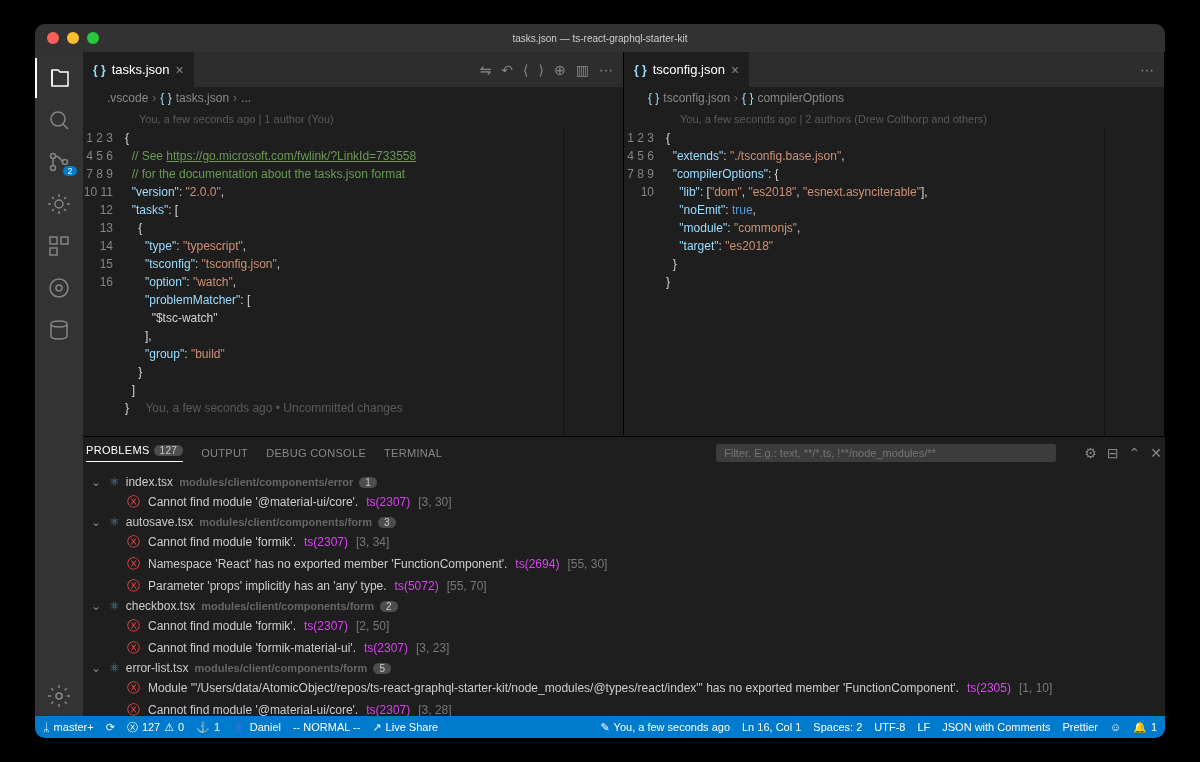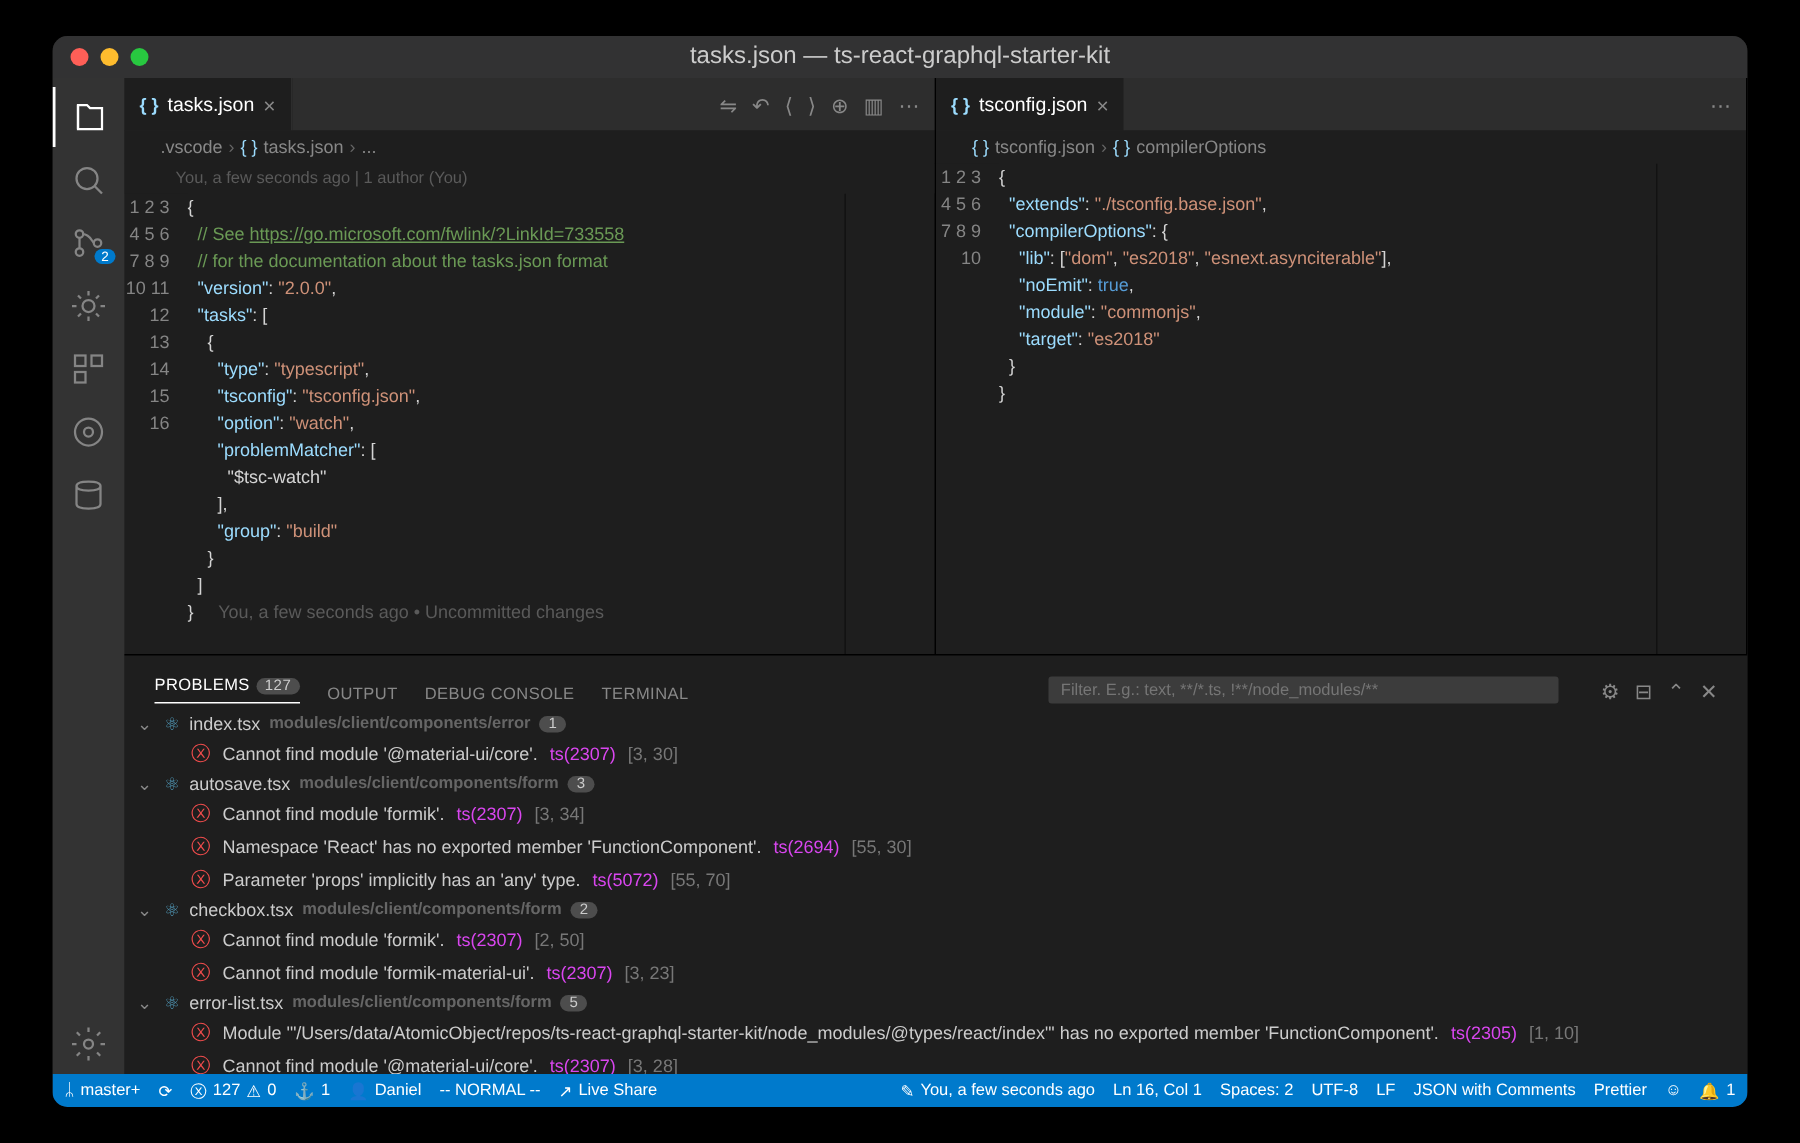"tasks.json —" .title { font-size: 16px -> 10px }
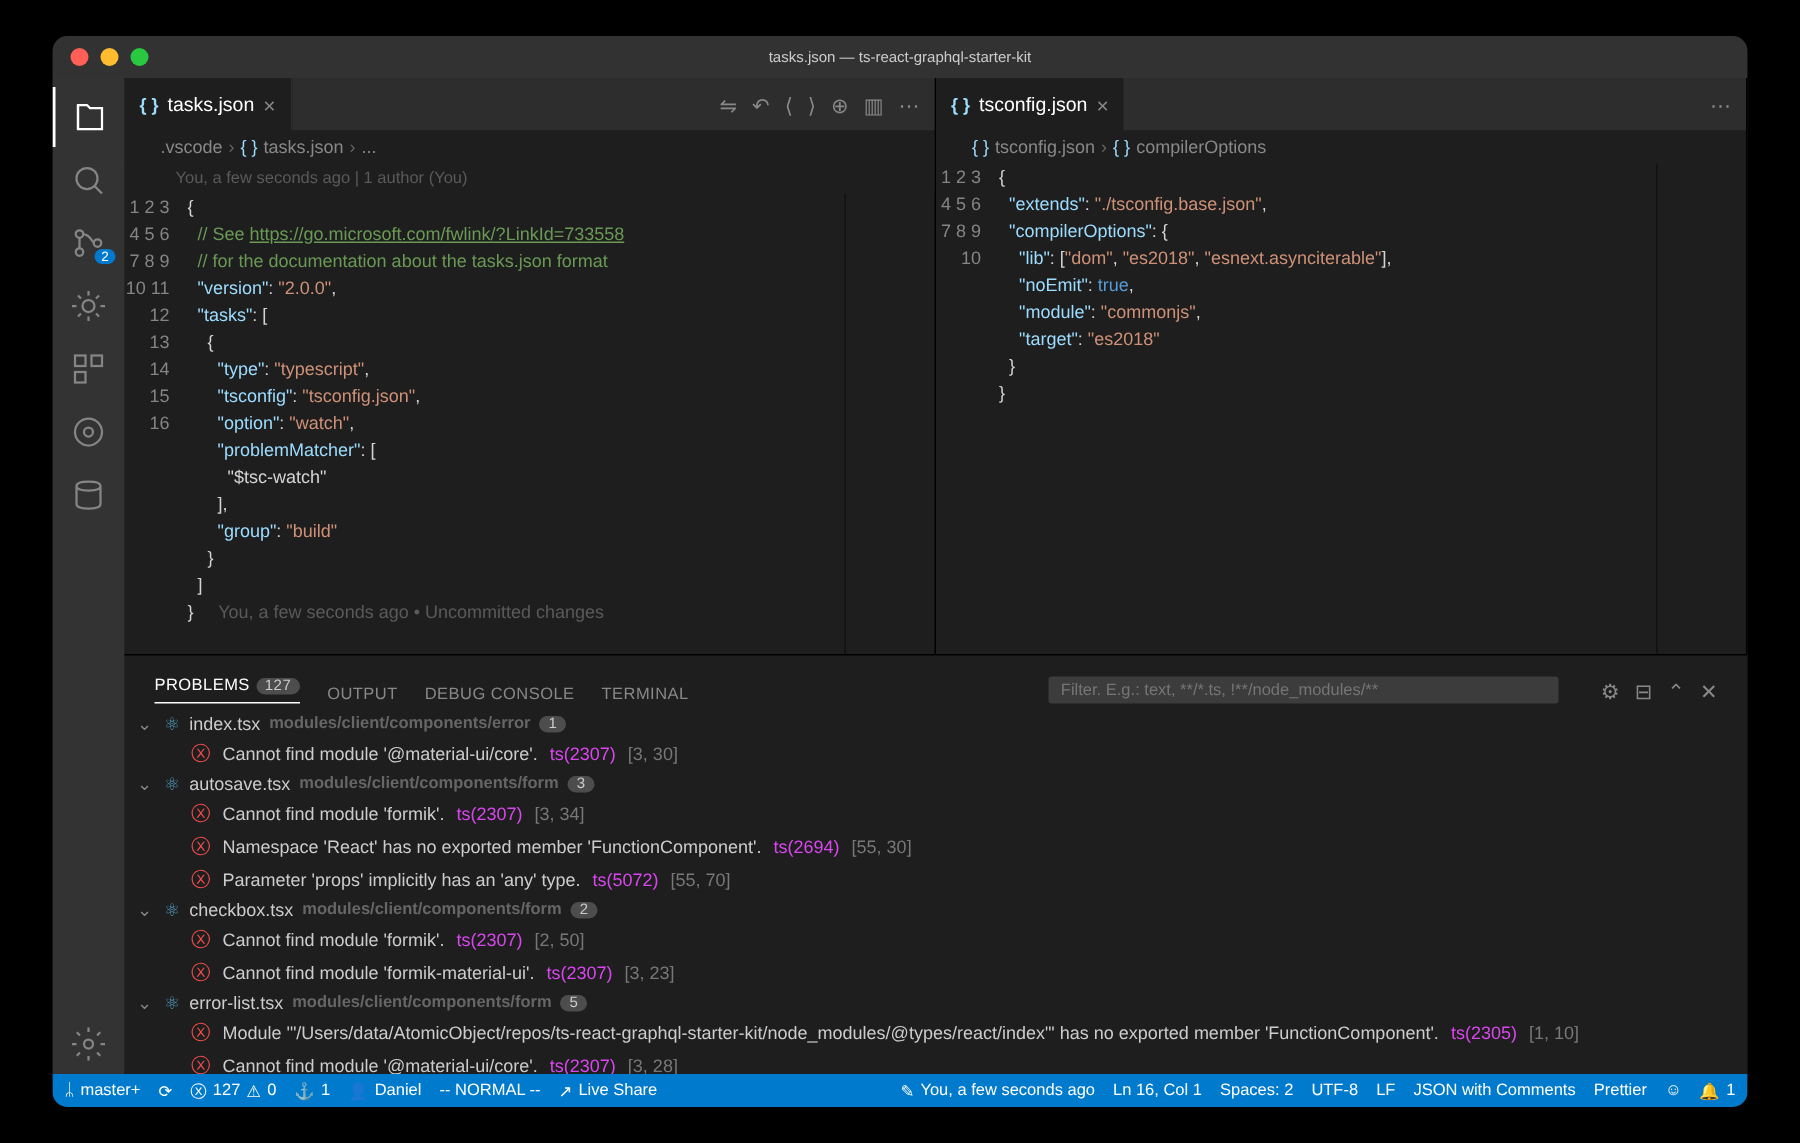"You, a few seconds ago |" .gitlens { padding: 0 34px -> 0 56px }
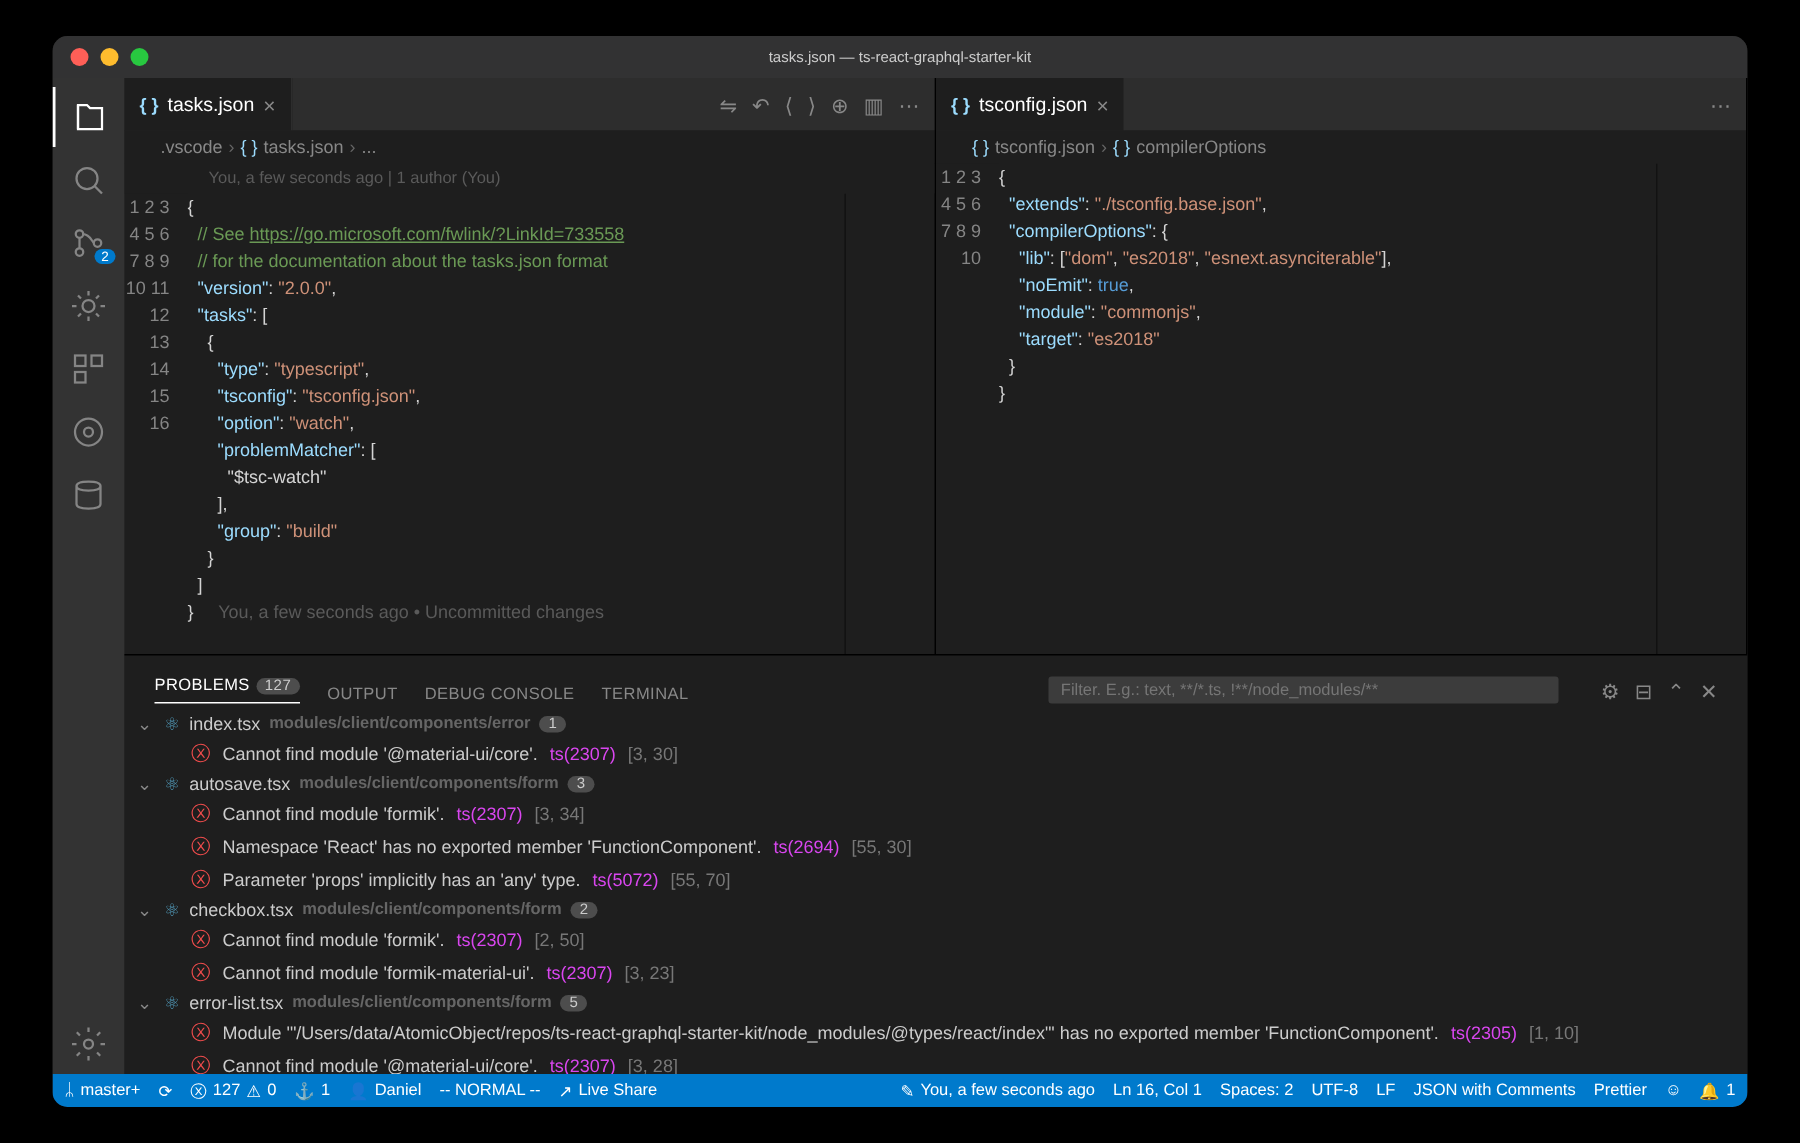"You, a few seconds ago | 2" div.gitlens { html: none -> <div>You, a few seconds ago | 2 authors (Drew Colthorp and others)</div> }
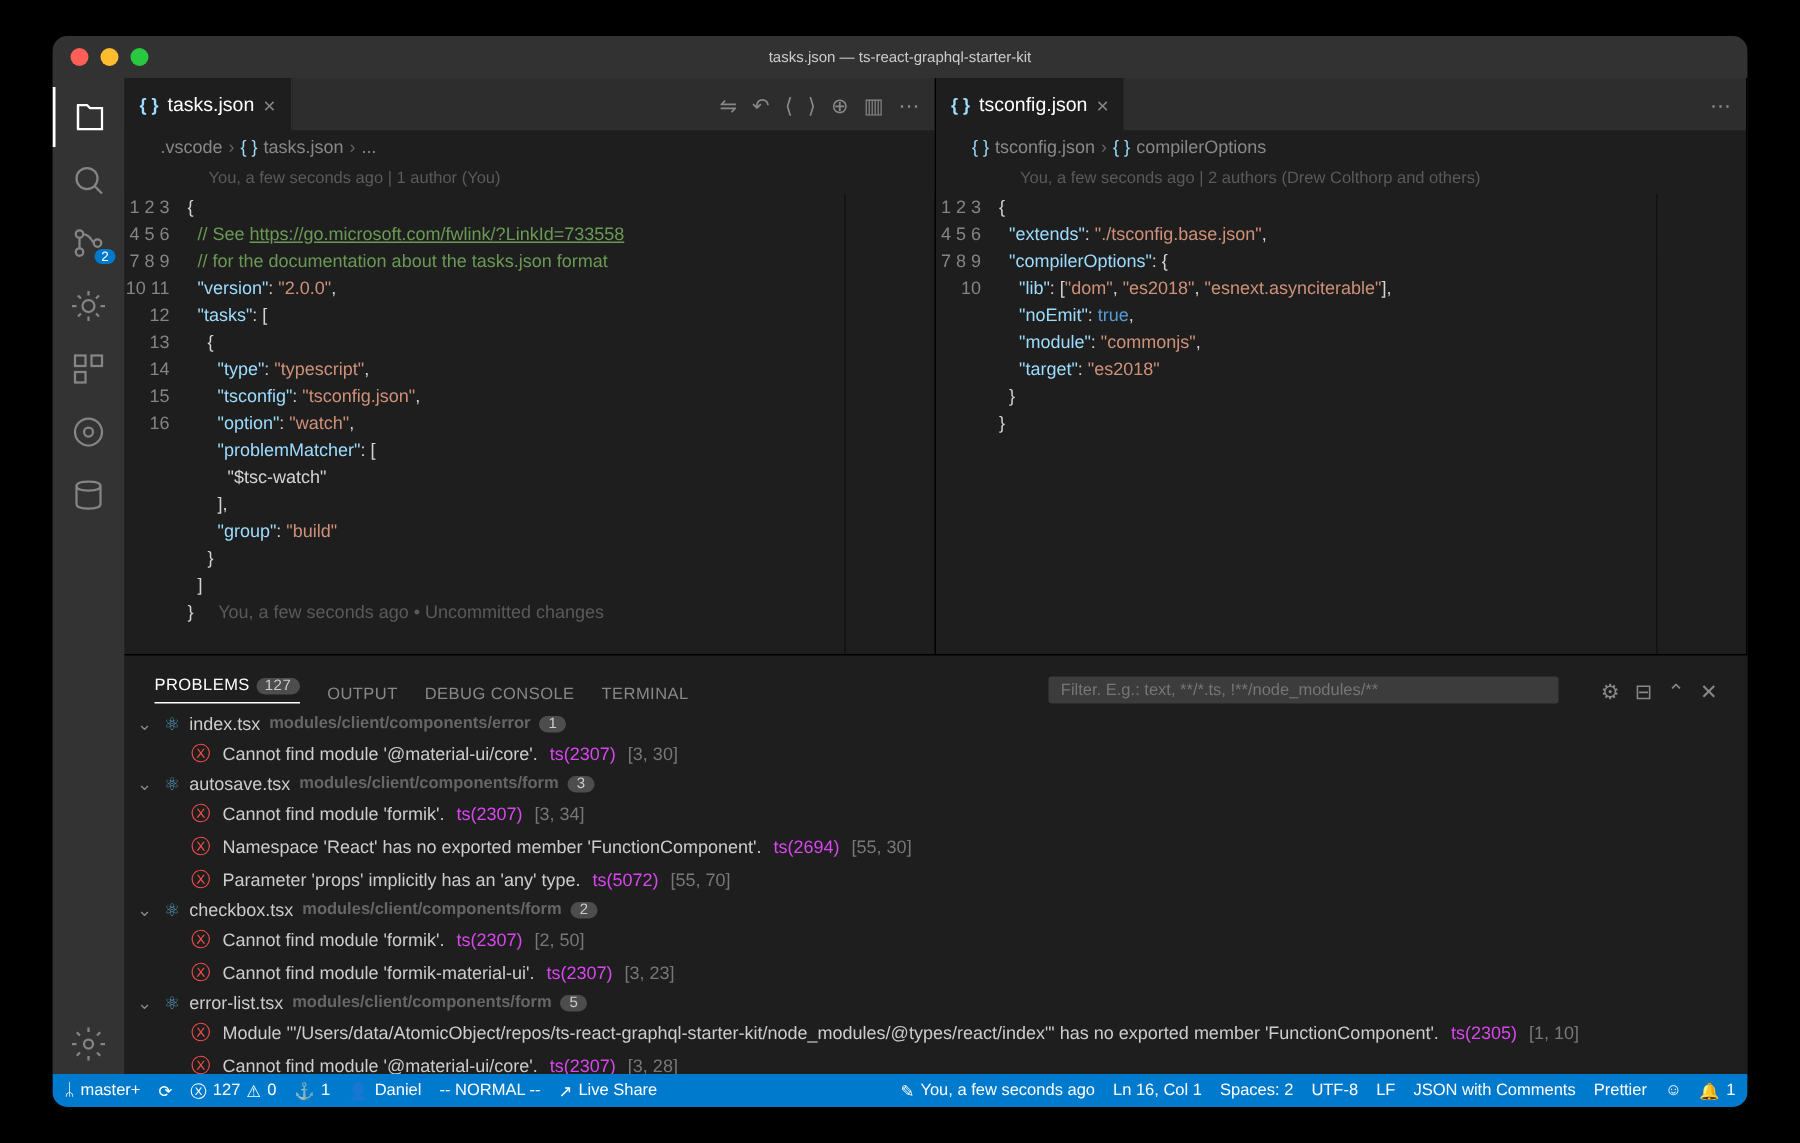"PROBLEMS 127" .ptabs { align-items: flex-end -> center; padding: 0 20px -> 0 3px }
